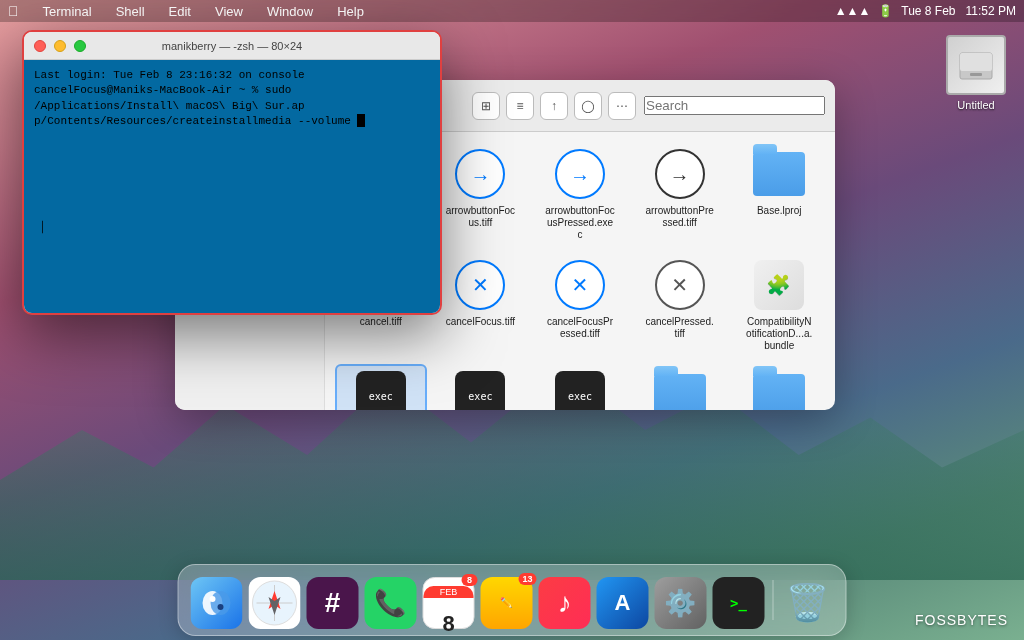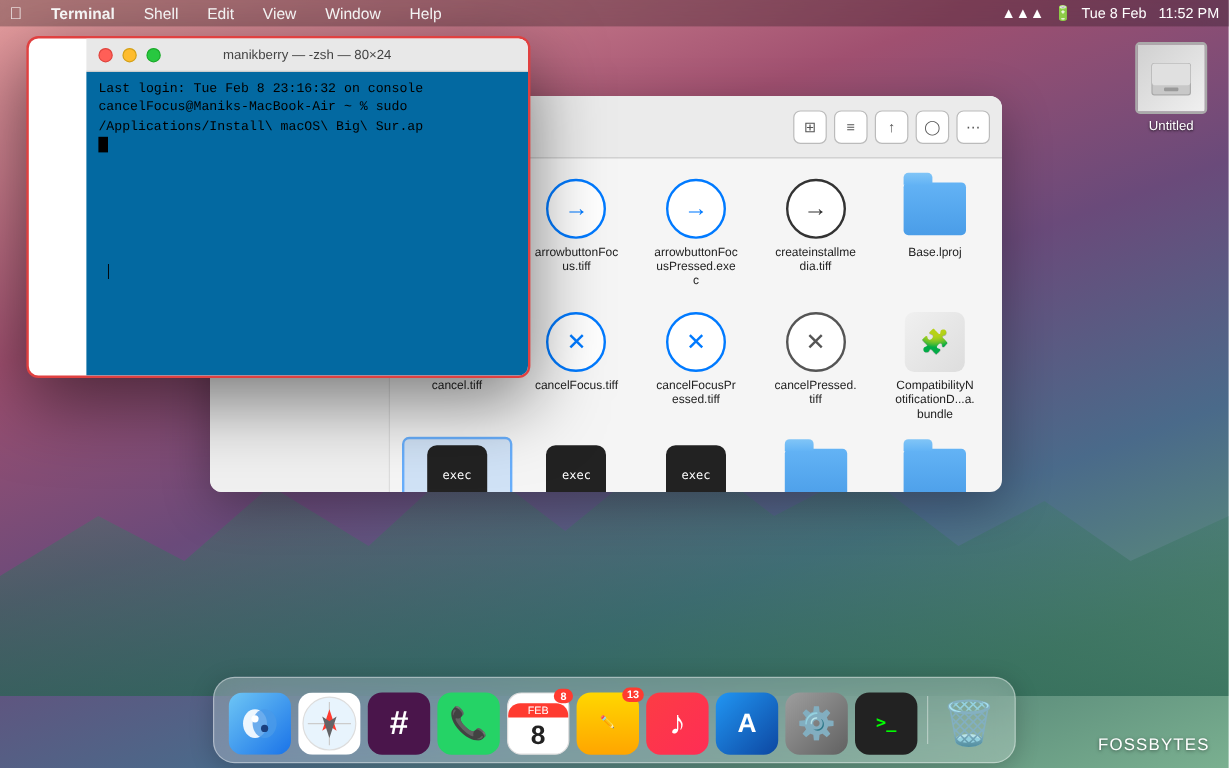"Terminal" .menu-item.bold { font-weight: 700 -> 400 }
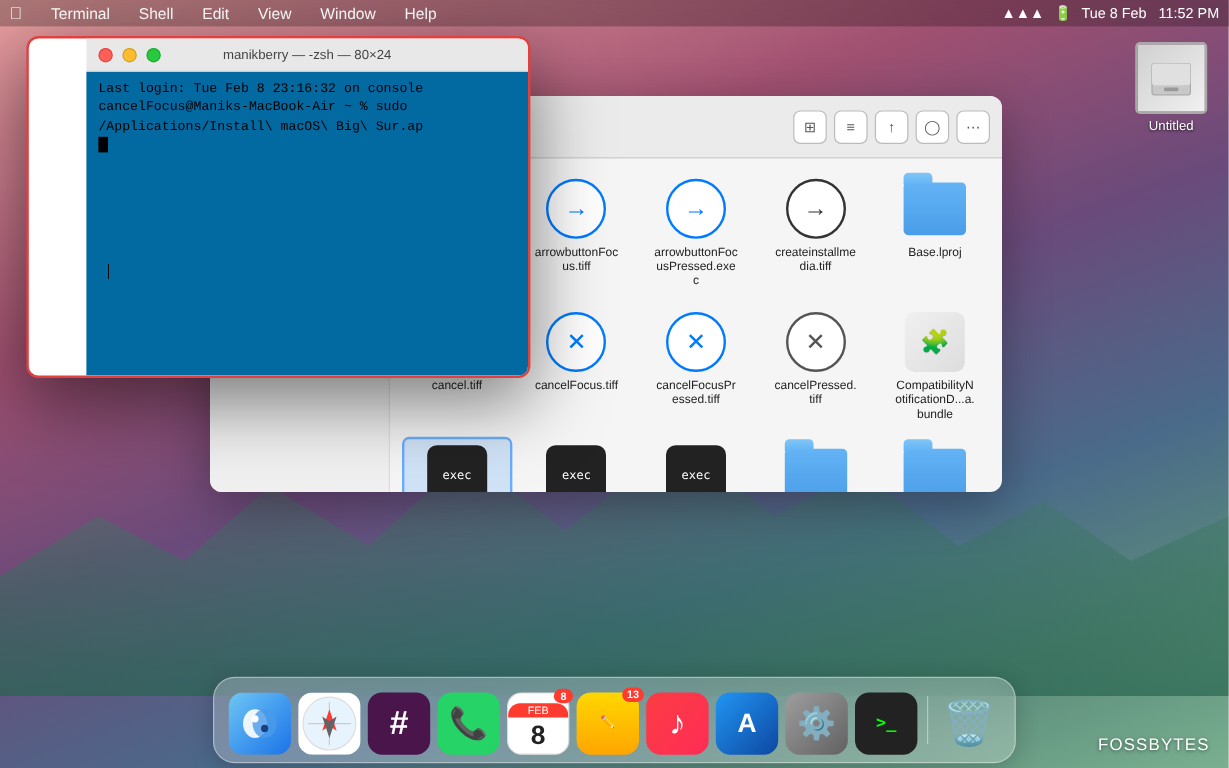"manikberry — -zsh — 80×24" #terminal-window { padding-left: 48px -> none }
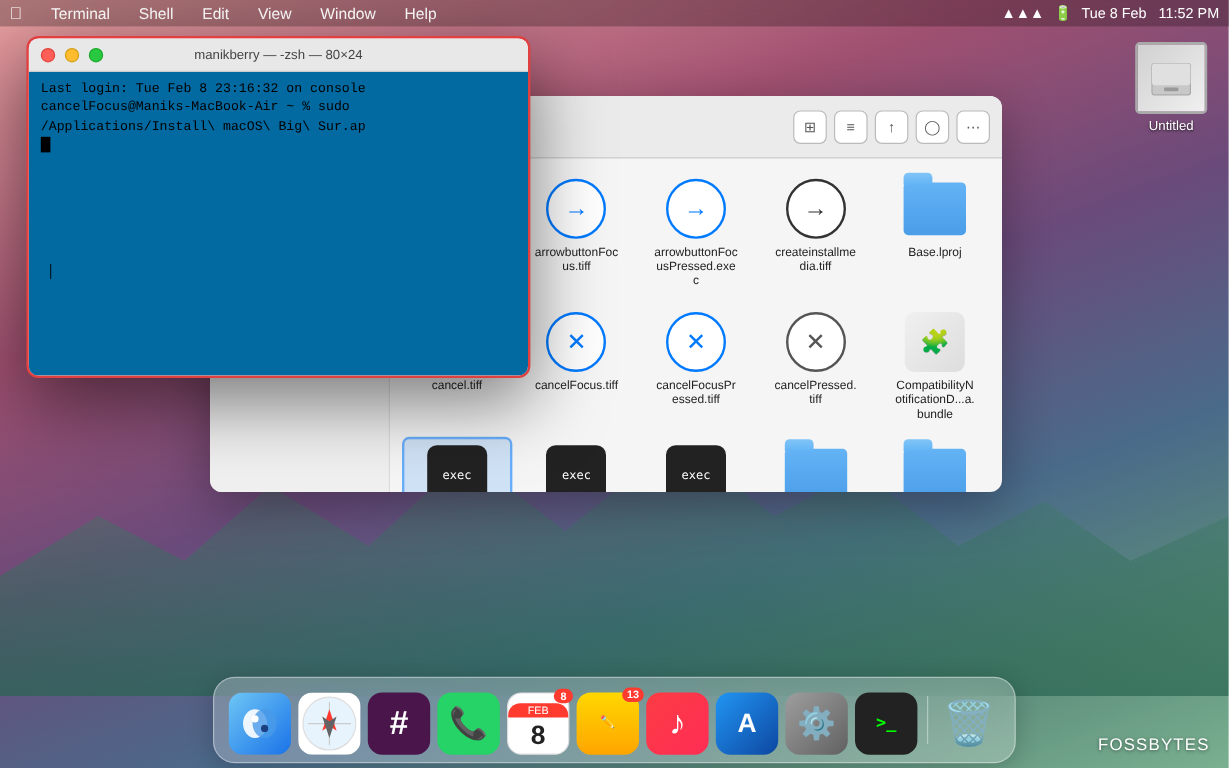"Search" input.finder-search { html: none -> <input> }
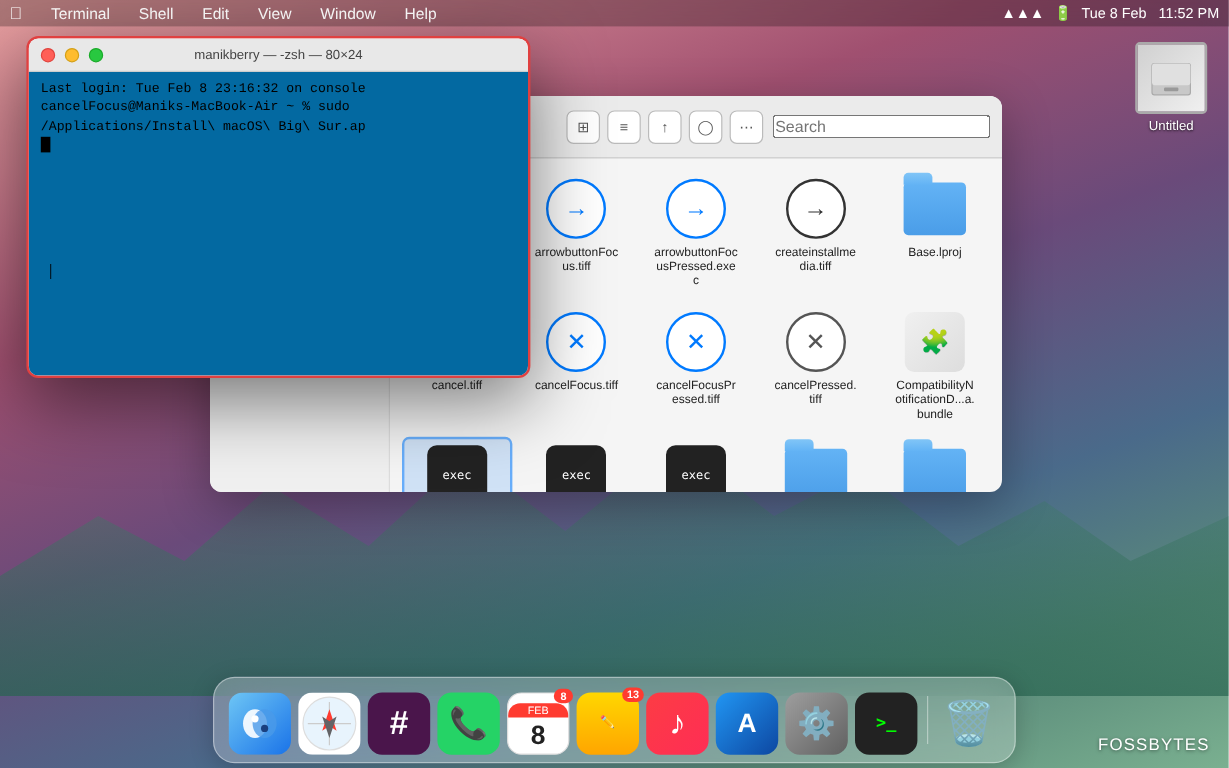"p/Contents/Resources/createinstallmedia" span { html: none -> <span>p/Contents/Resources/createinstallmedia --volume </span> }
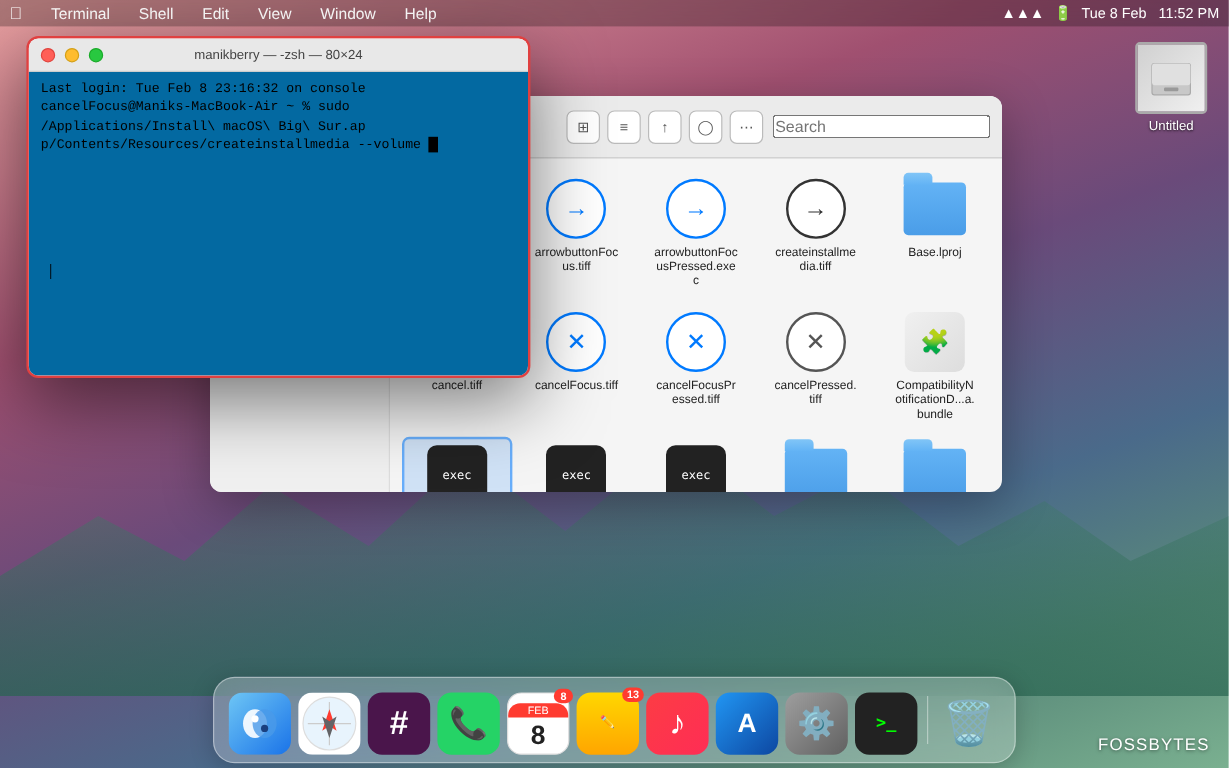"createinstallmedia.tiff" span.finder-item-label { text: createinstallmedia.tiff -> arrowbuttonPressed.tiff }
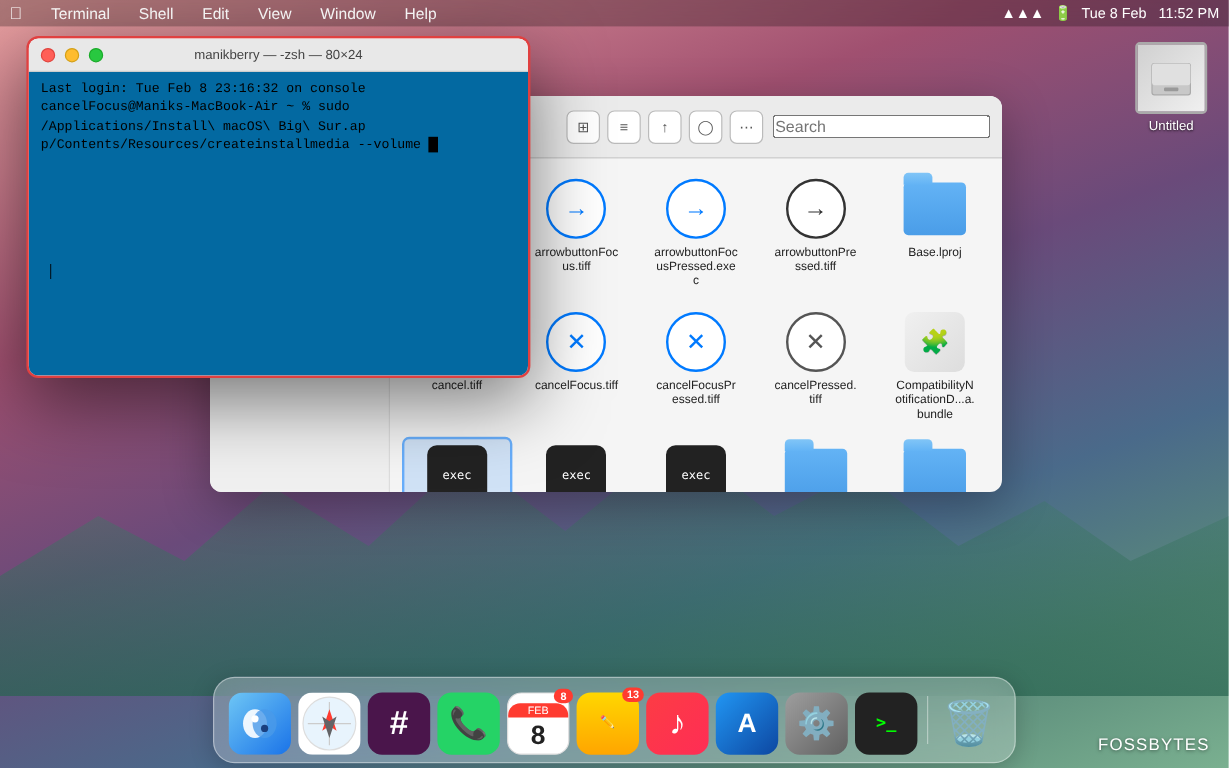"FEB" div { margin: 4px -> 15px }
